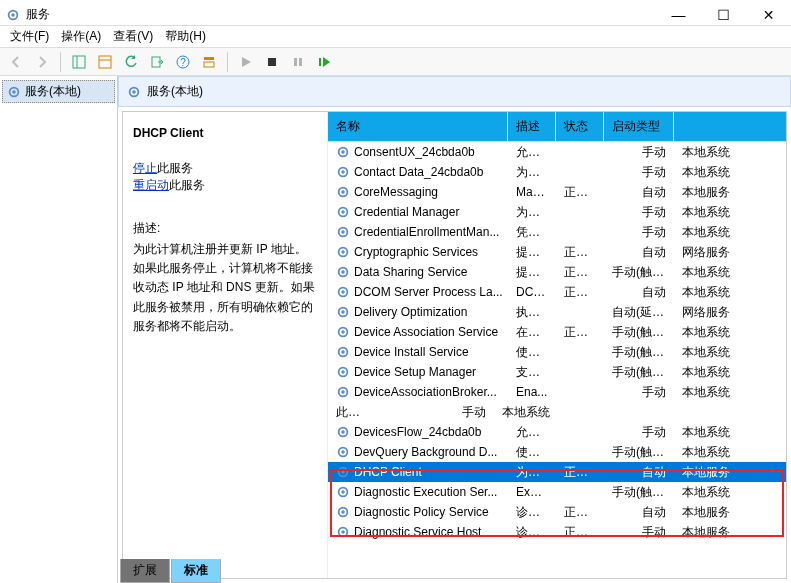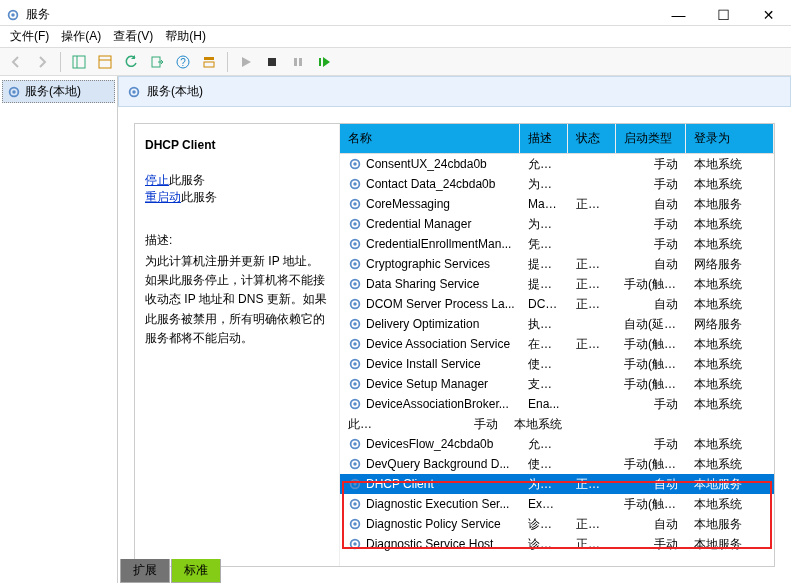"DHCP Client" .rp-body { margin: 16px -> 4px }
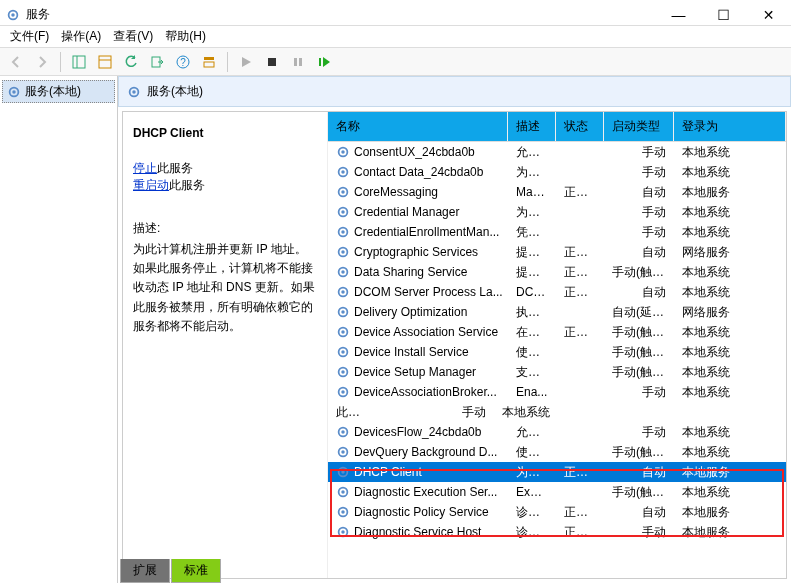"登录为" div.col-logon { html: <div>登录为</div> -> none }
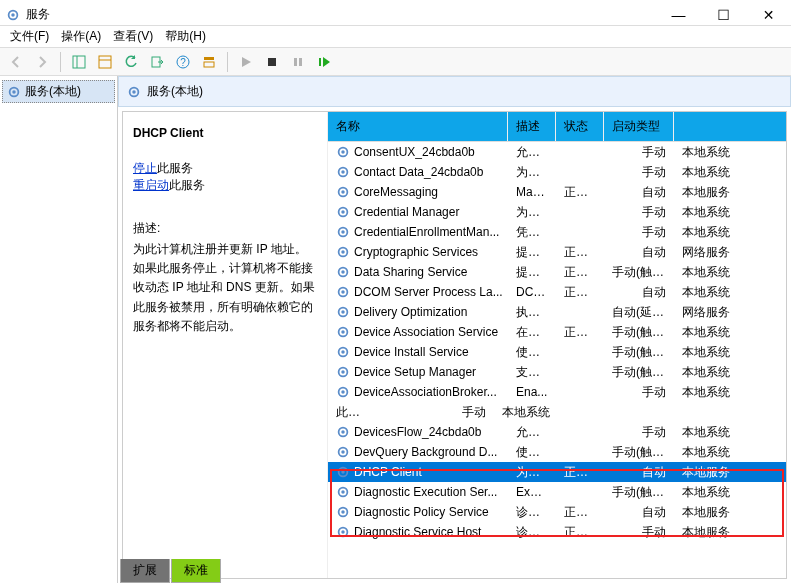"标准" .tabstrip div.inactive { background: #84cc16 -> #7dd3fc; font-weight: none -> bold }
